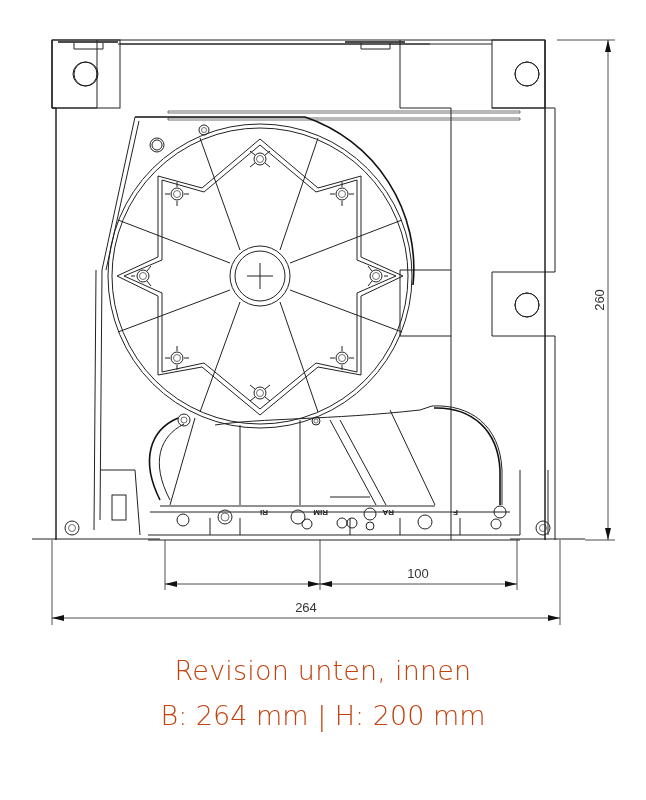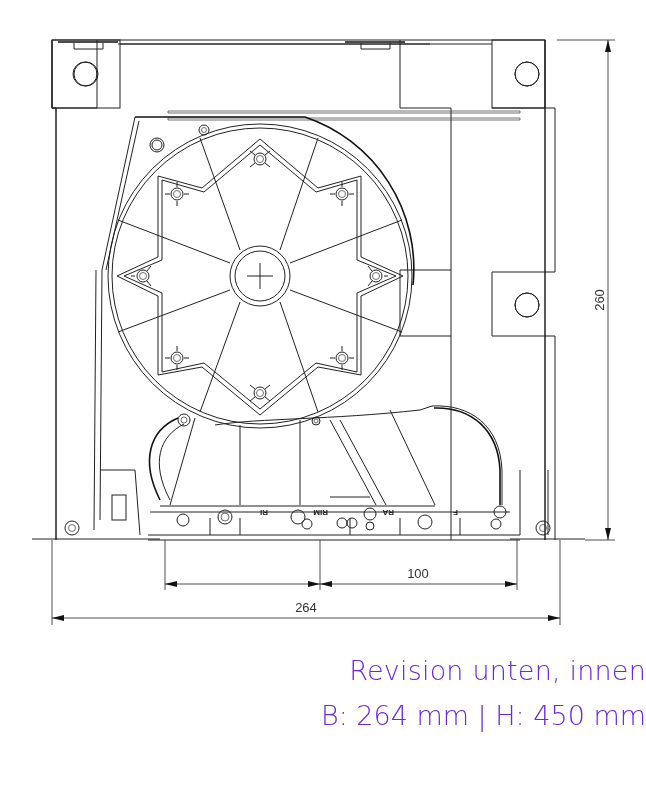"Revision unten, innen" .caption { color: #6d28d9 -> #c2410c; text-align: right -> center }
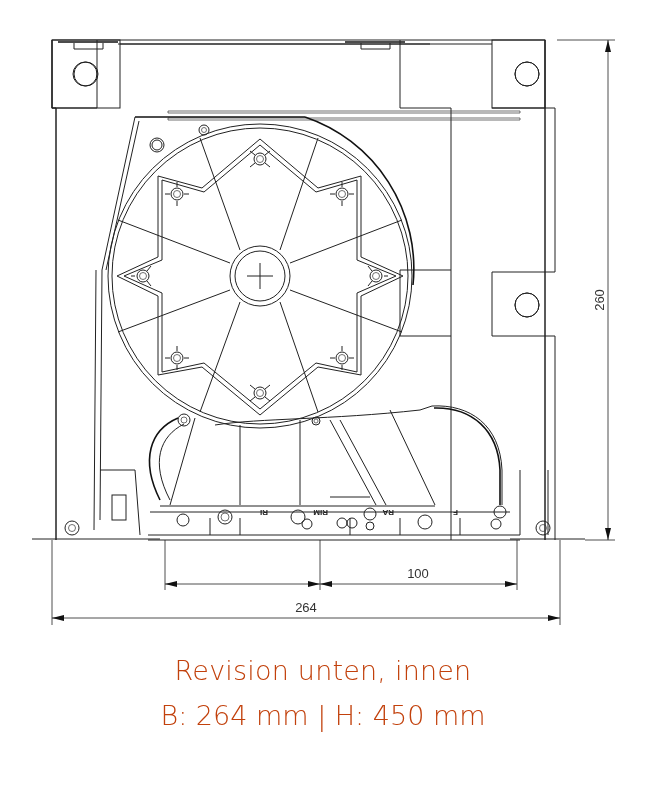"B: 264 mm | H:" div.caption { text: 450 -> 200 }
